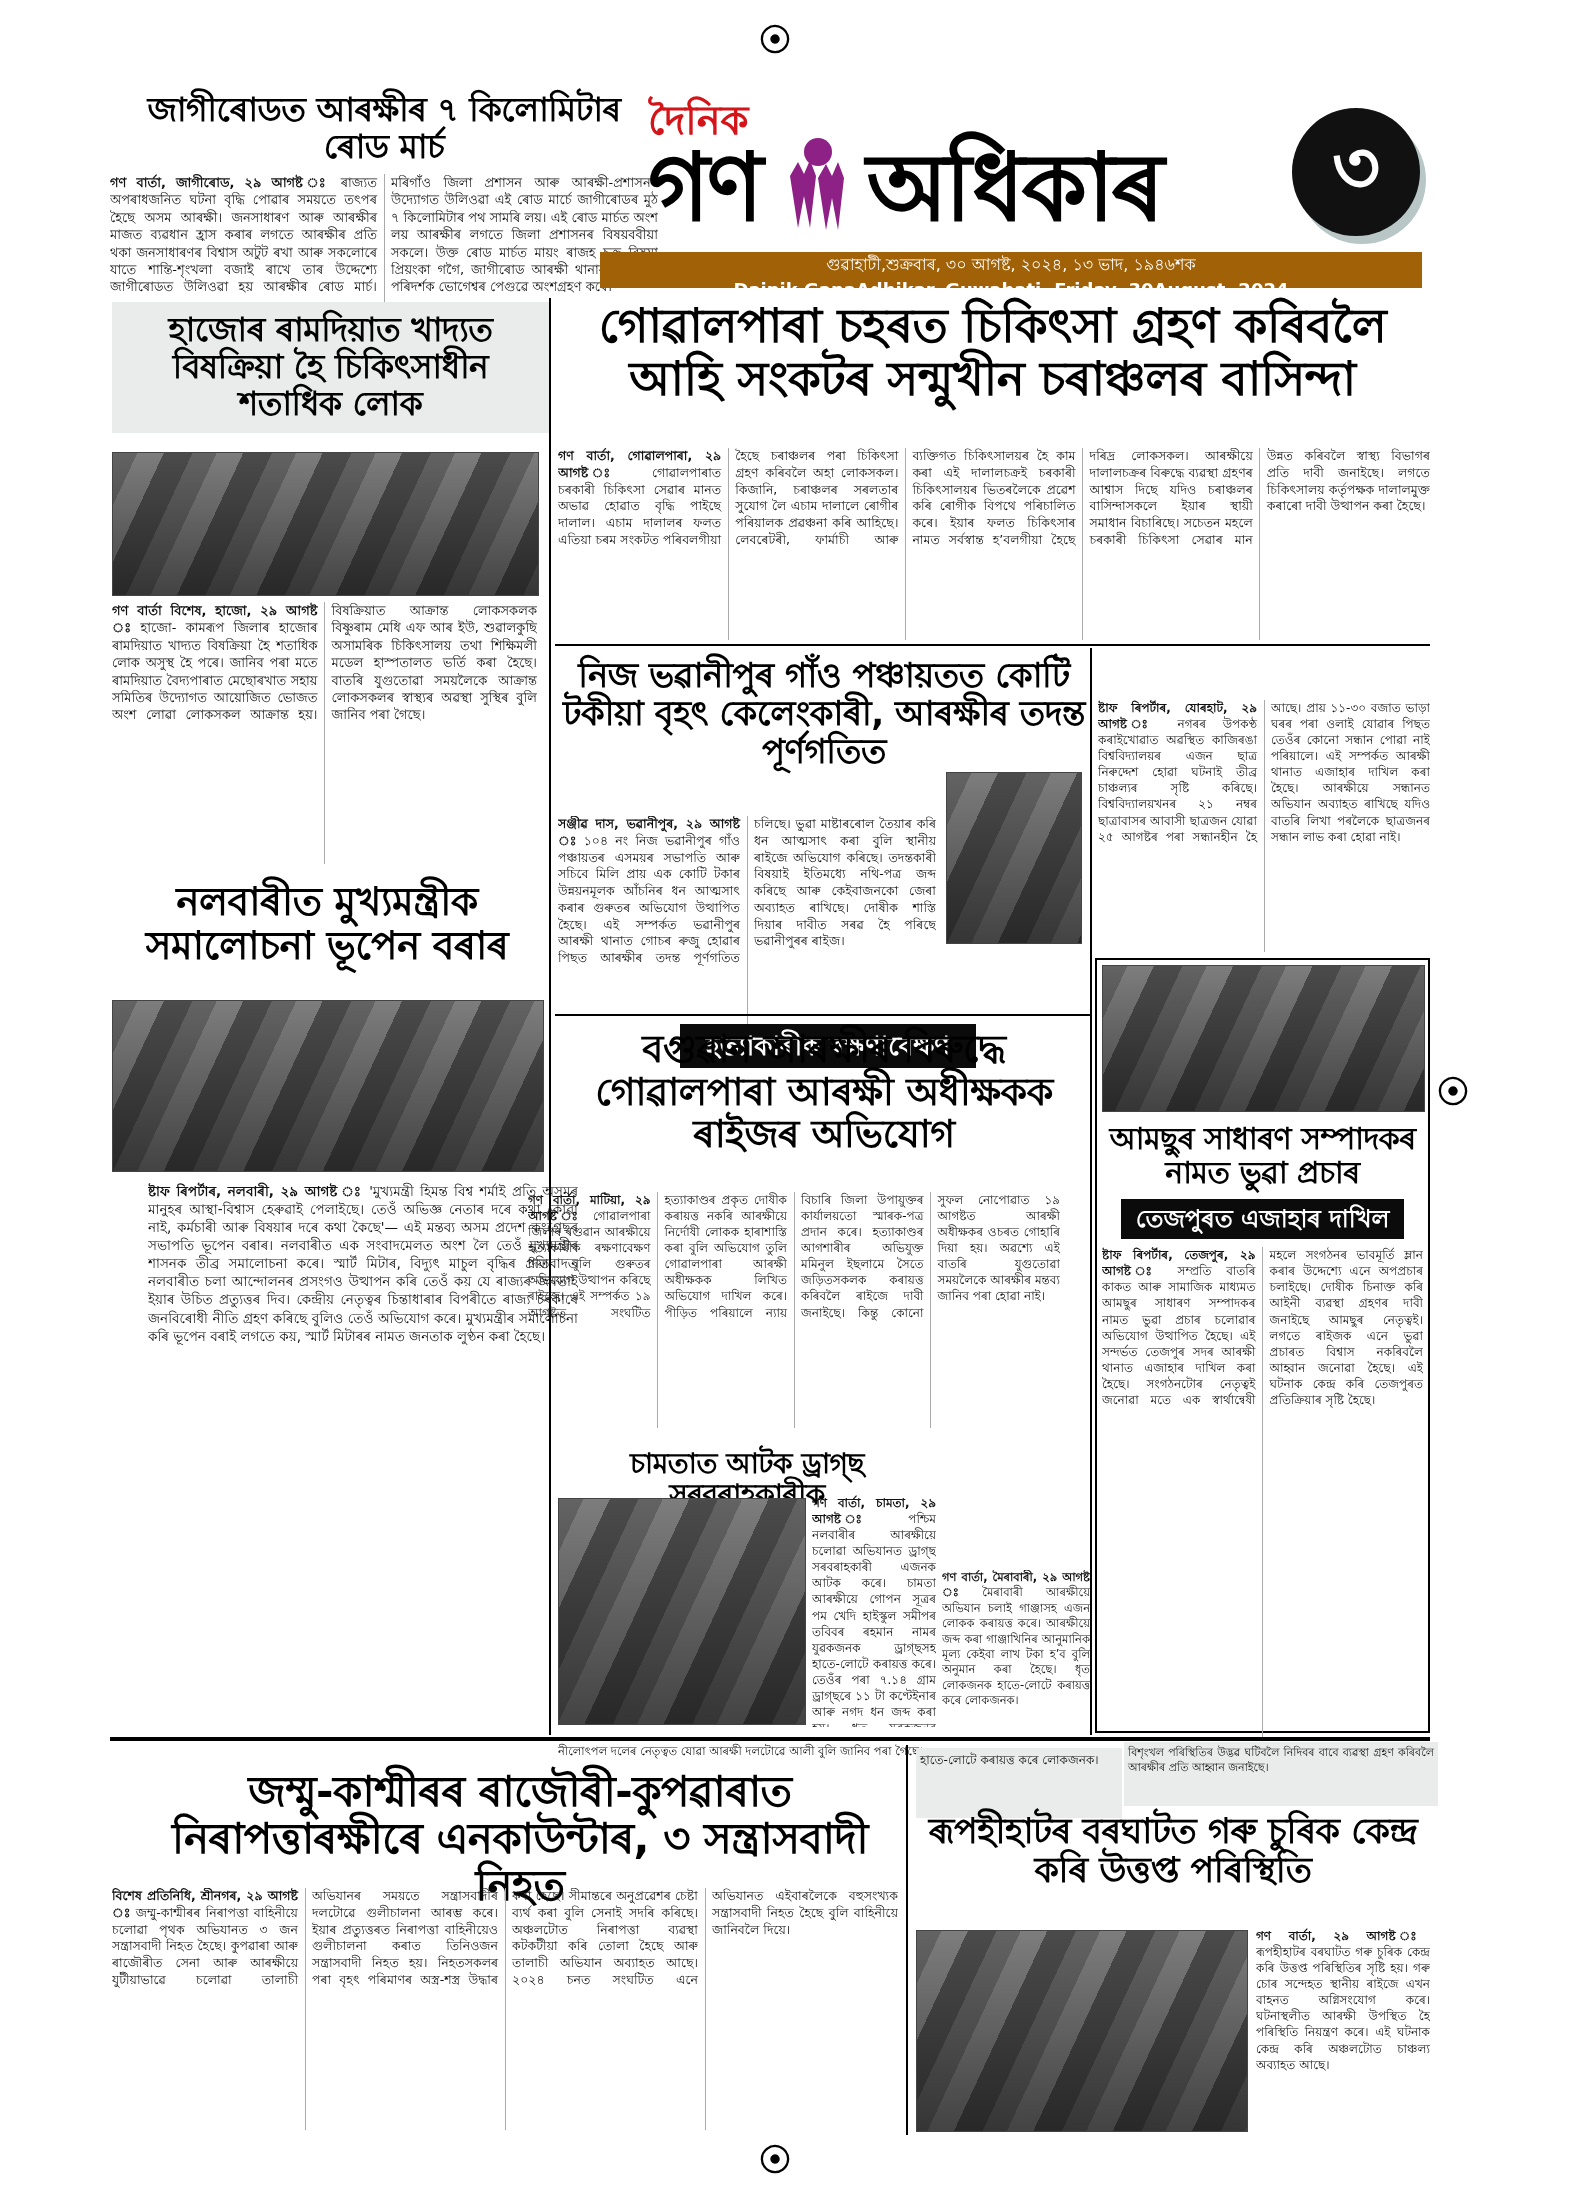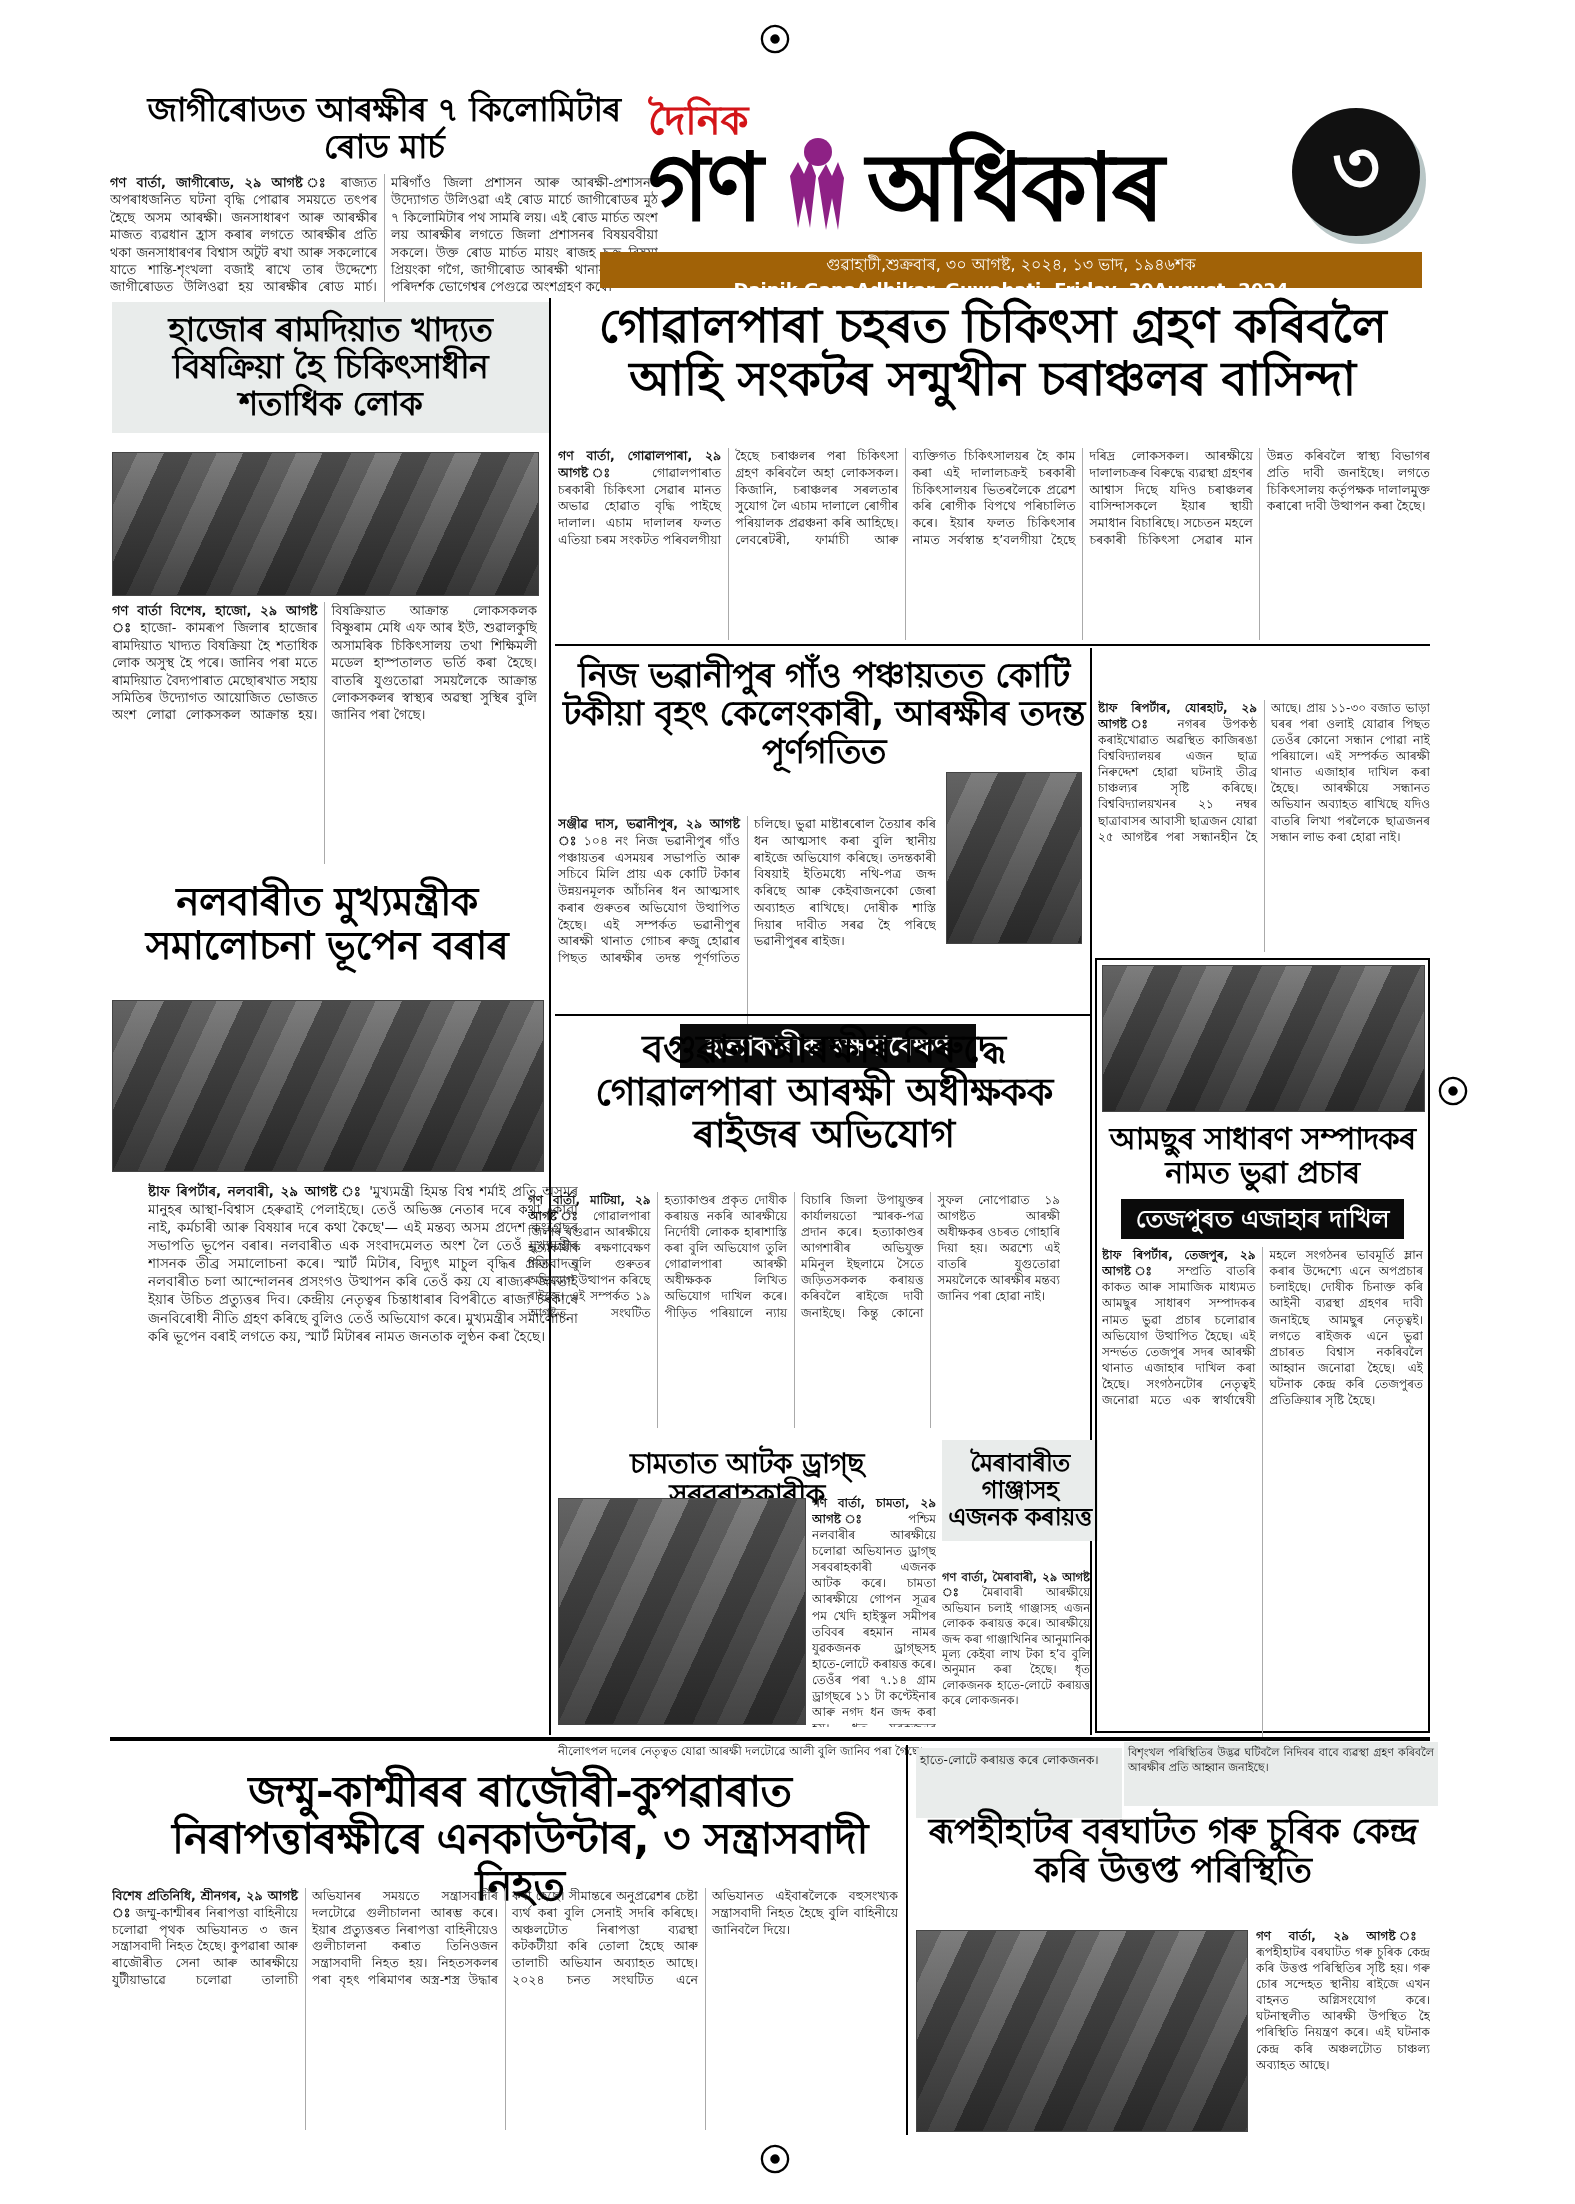"মৈৰাবাৰীত গাঞ্জাসহ এজনক কৰায়ত্ত" div.abs { html: <div>মৈৰাবাৰীত গাঞ্জাসহ এজনক কৰায়ত্ত</div> -> none }
